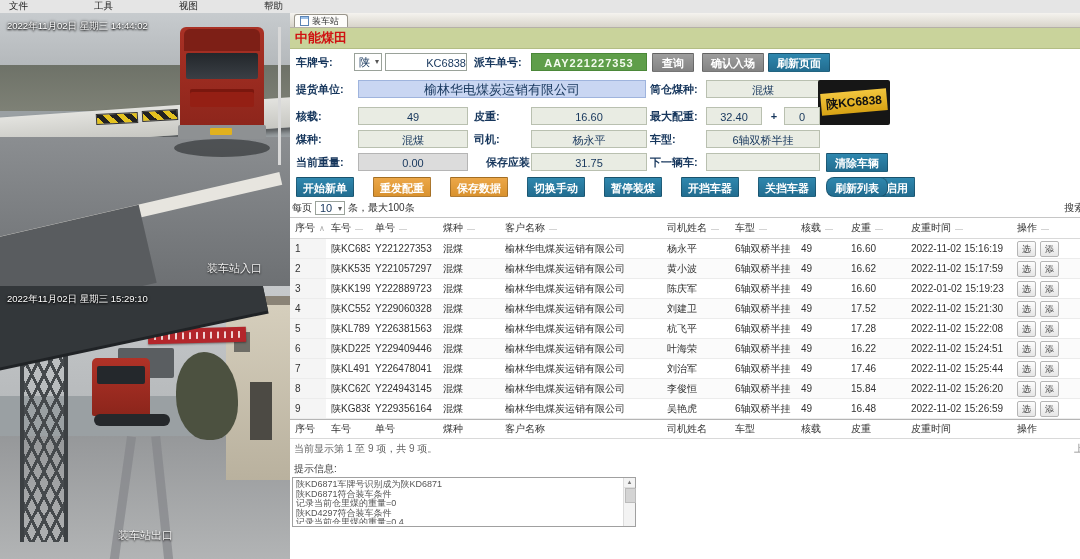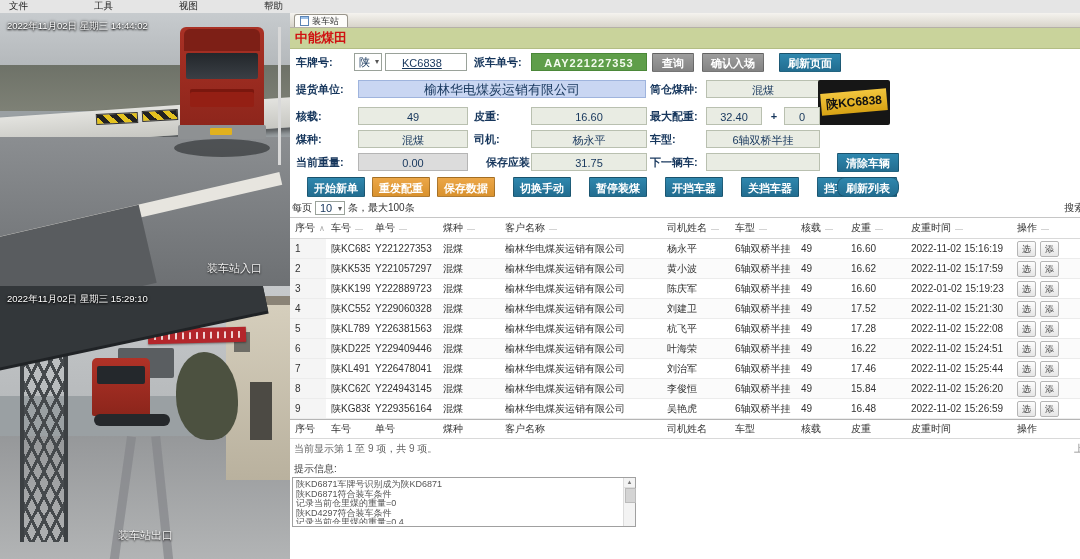"KC6838" .fd.left { text-align: left -> right; text-decoration: underline -> none }
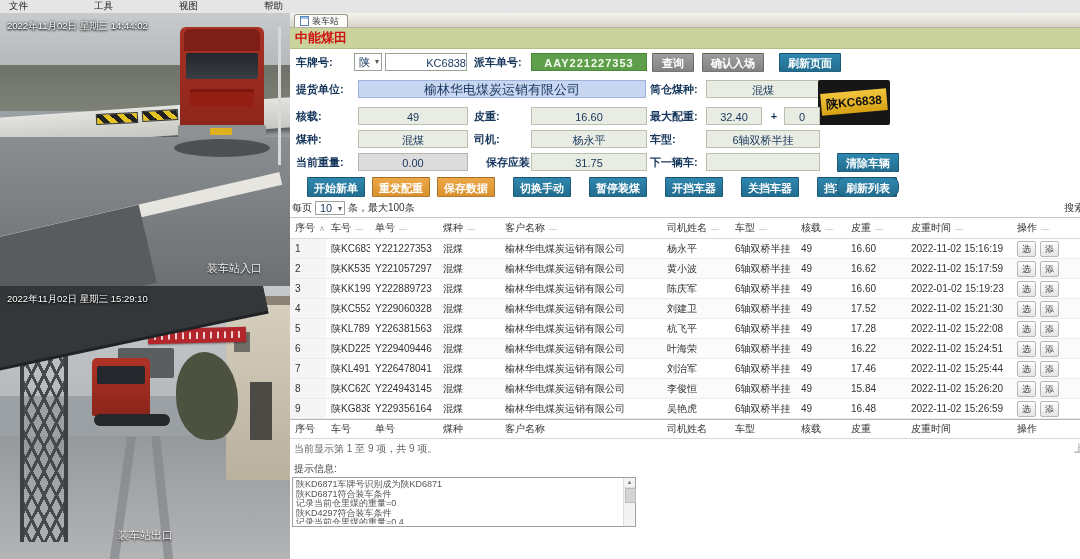"刷新页面" .btn.blue { margin-left: 11px -> none }
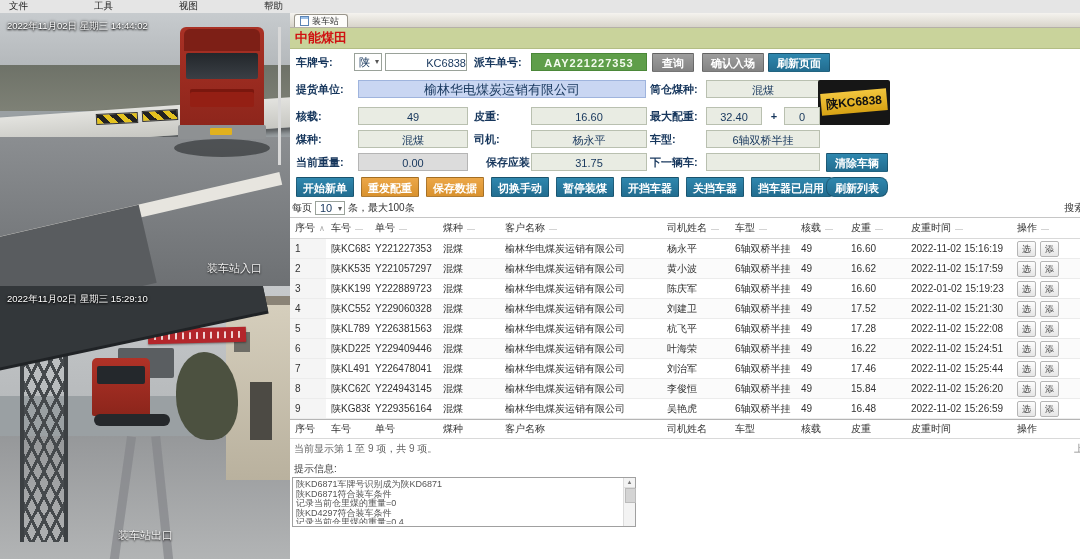"开始新单" #action-row { gap: 7px -> 19px }
